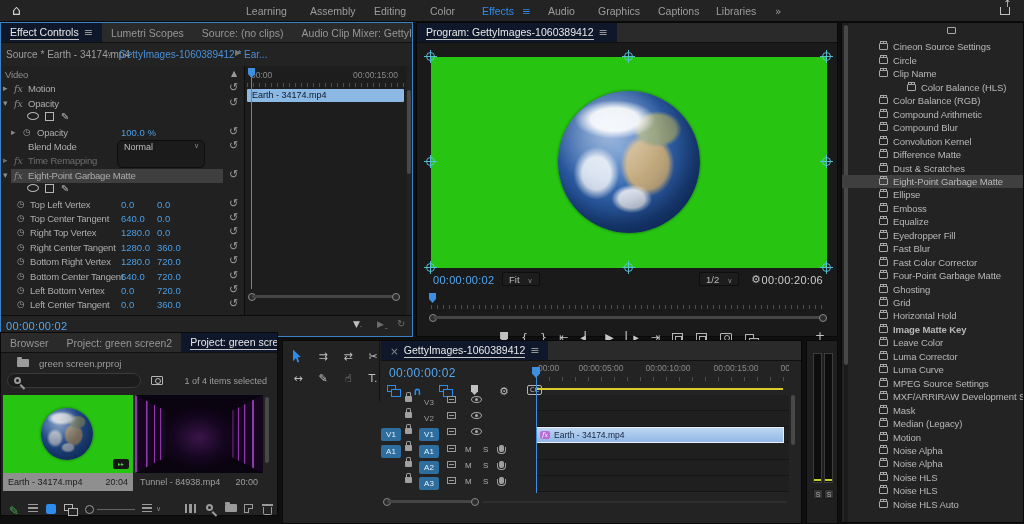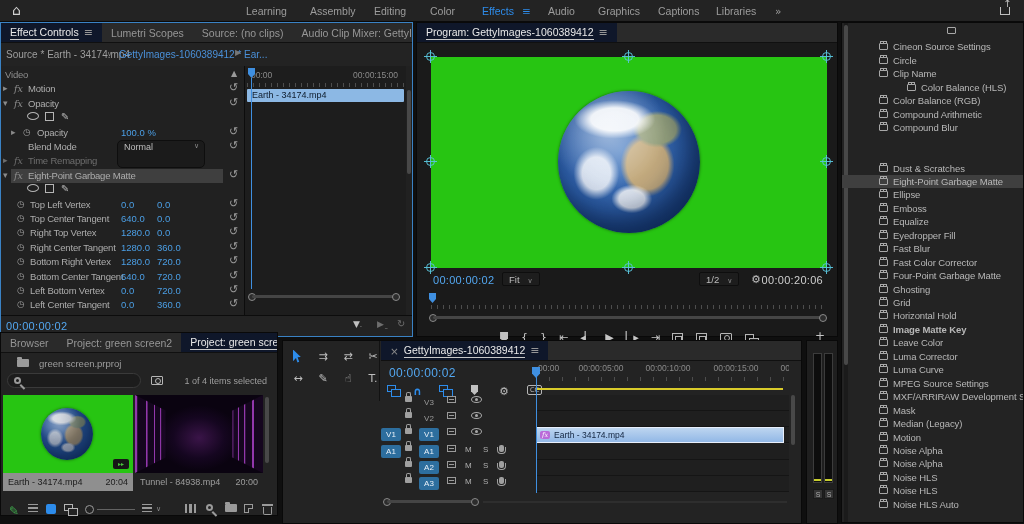"Convolution Kernel" div.fxitem { html: none -> <div> <span></span> <span>Convolution Kernel</span> </div> }
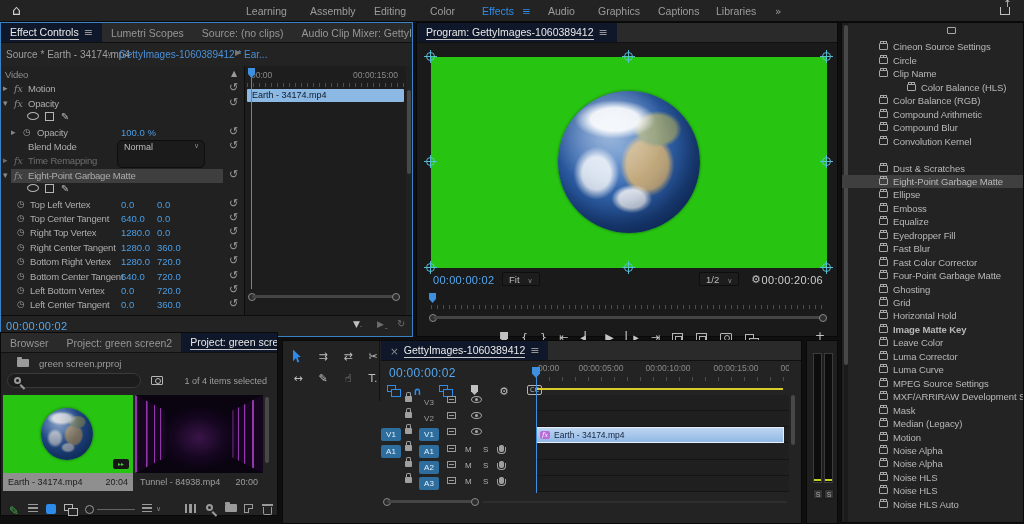"Difference Matte" div.fxitem { html: none -> <div> <span></span> <span>Difference Matte</span> </div> }
